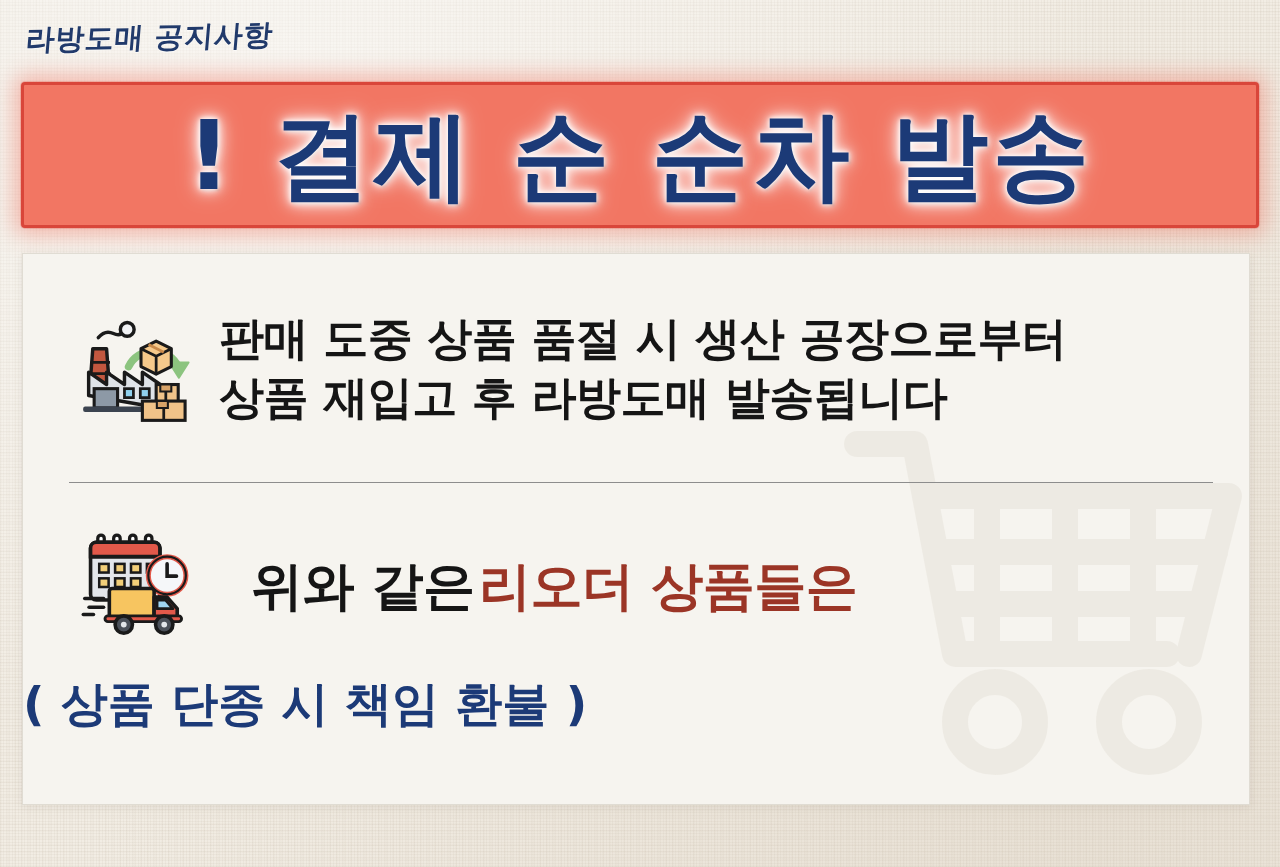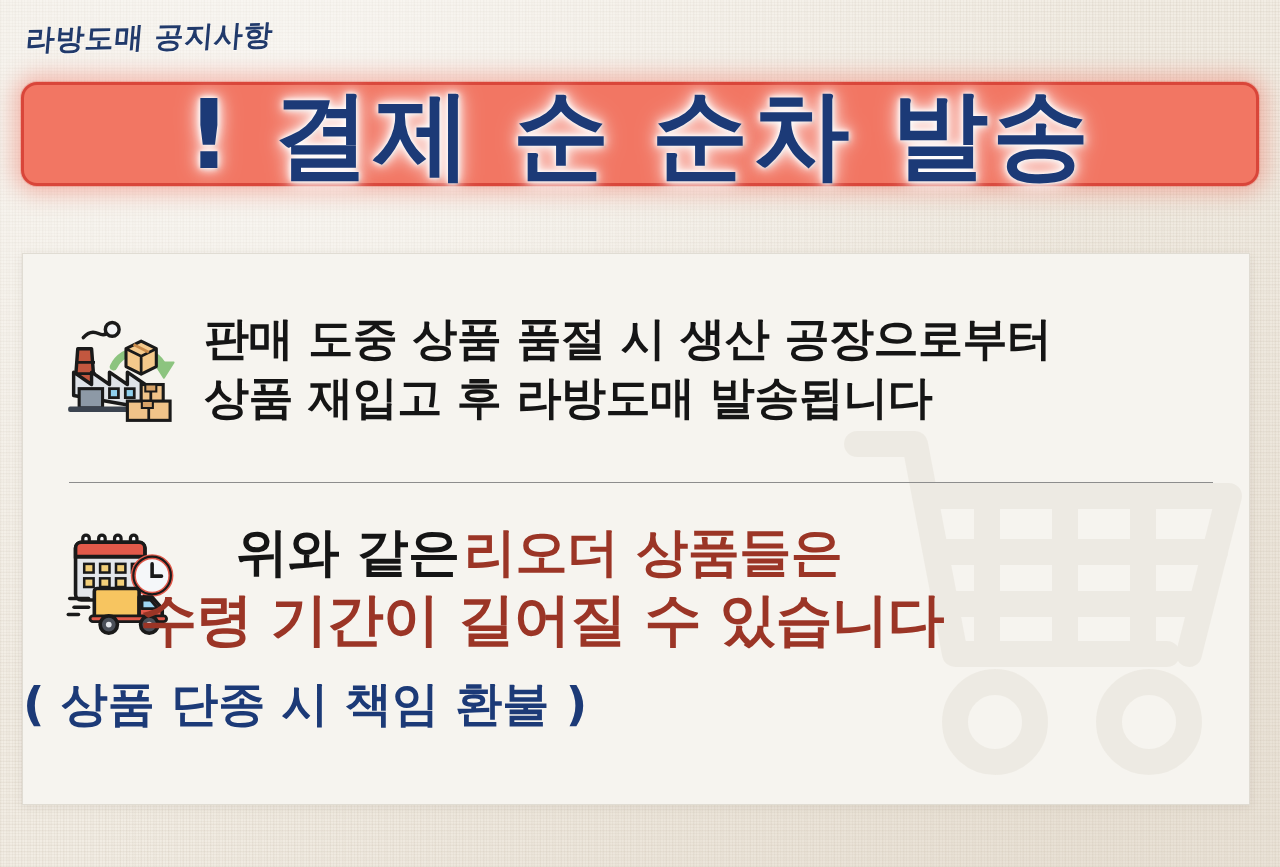"! 결제 순 순차 발송" .banner { border-radius: 16px -> 4px; height: 104px -> 146px }
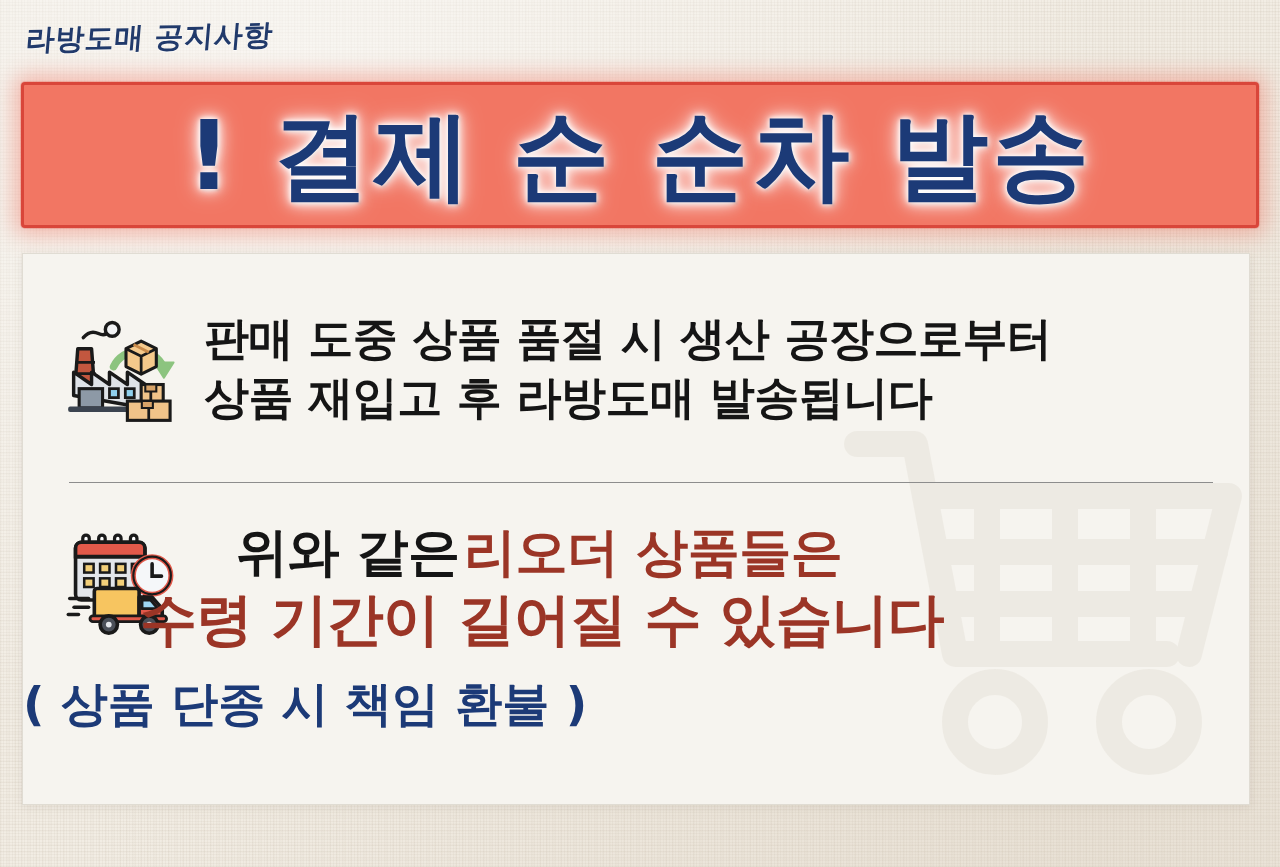"판매 도중 상품 품절 시" .row { padding-left: 41px -> 56px }
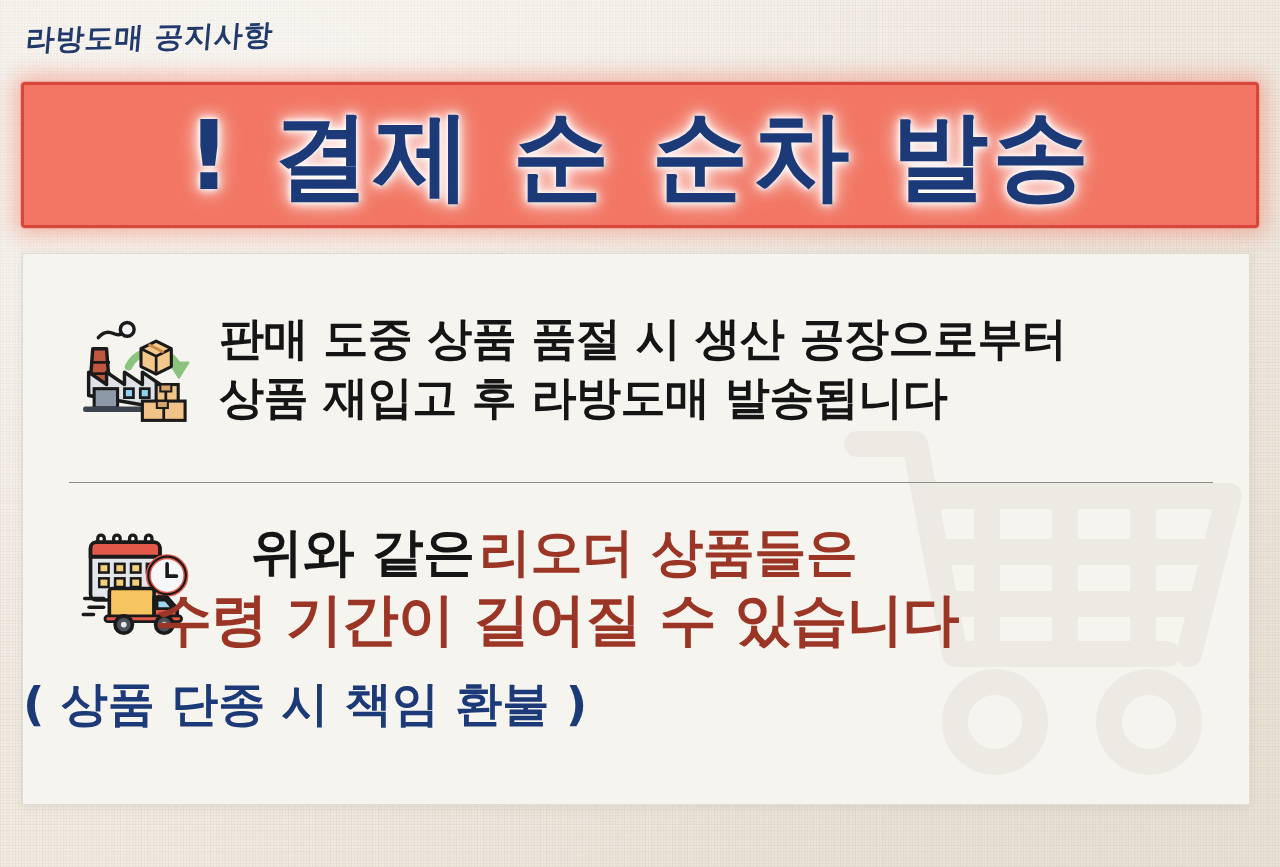"수령 기간이 길어질 수 있습니다" div.l2-line2 { html: <div>수령 기간이 길어질 수 있습니다</div> -> none }
